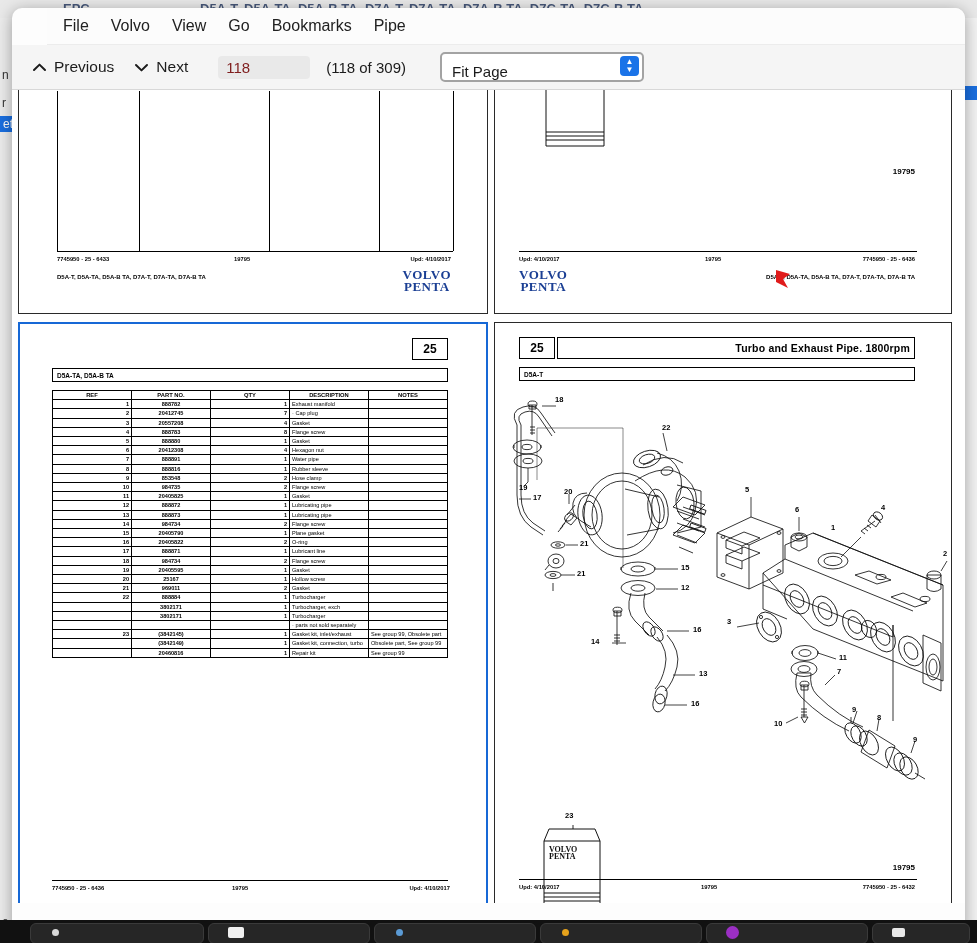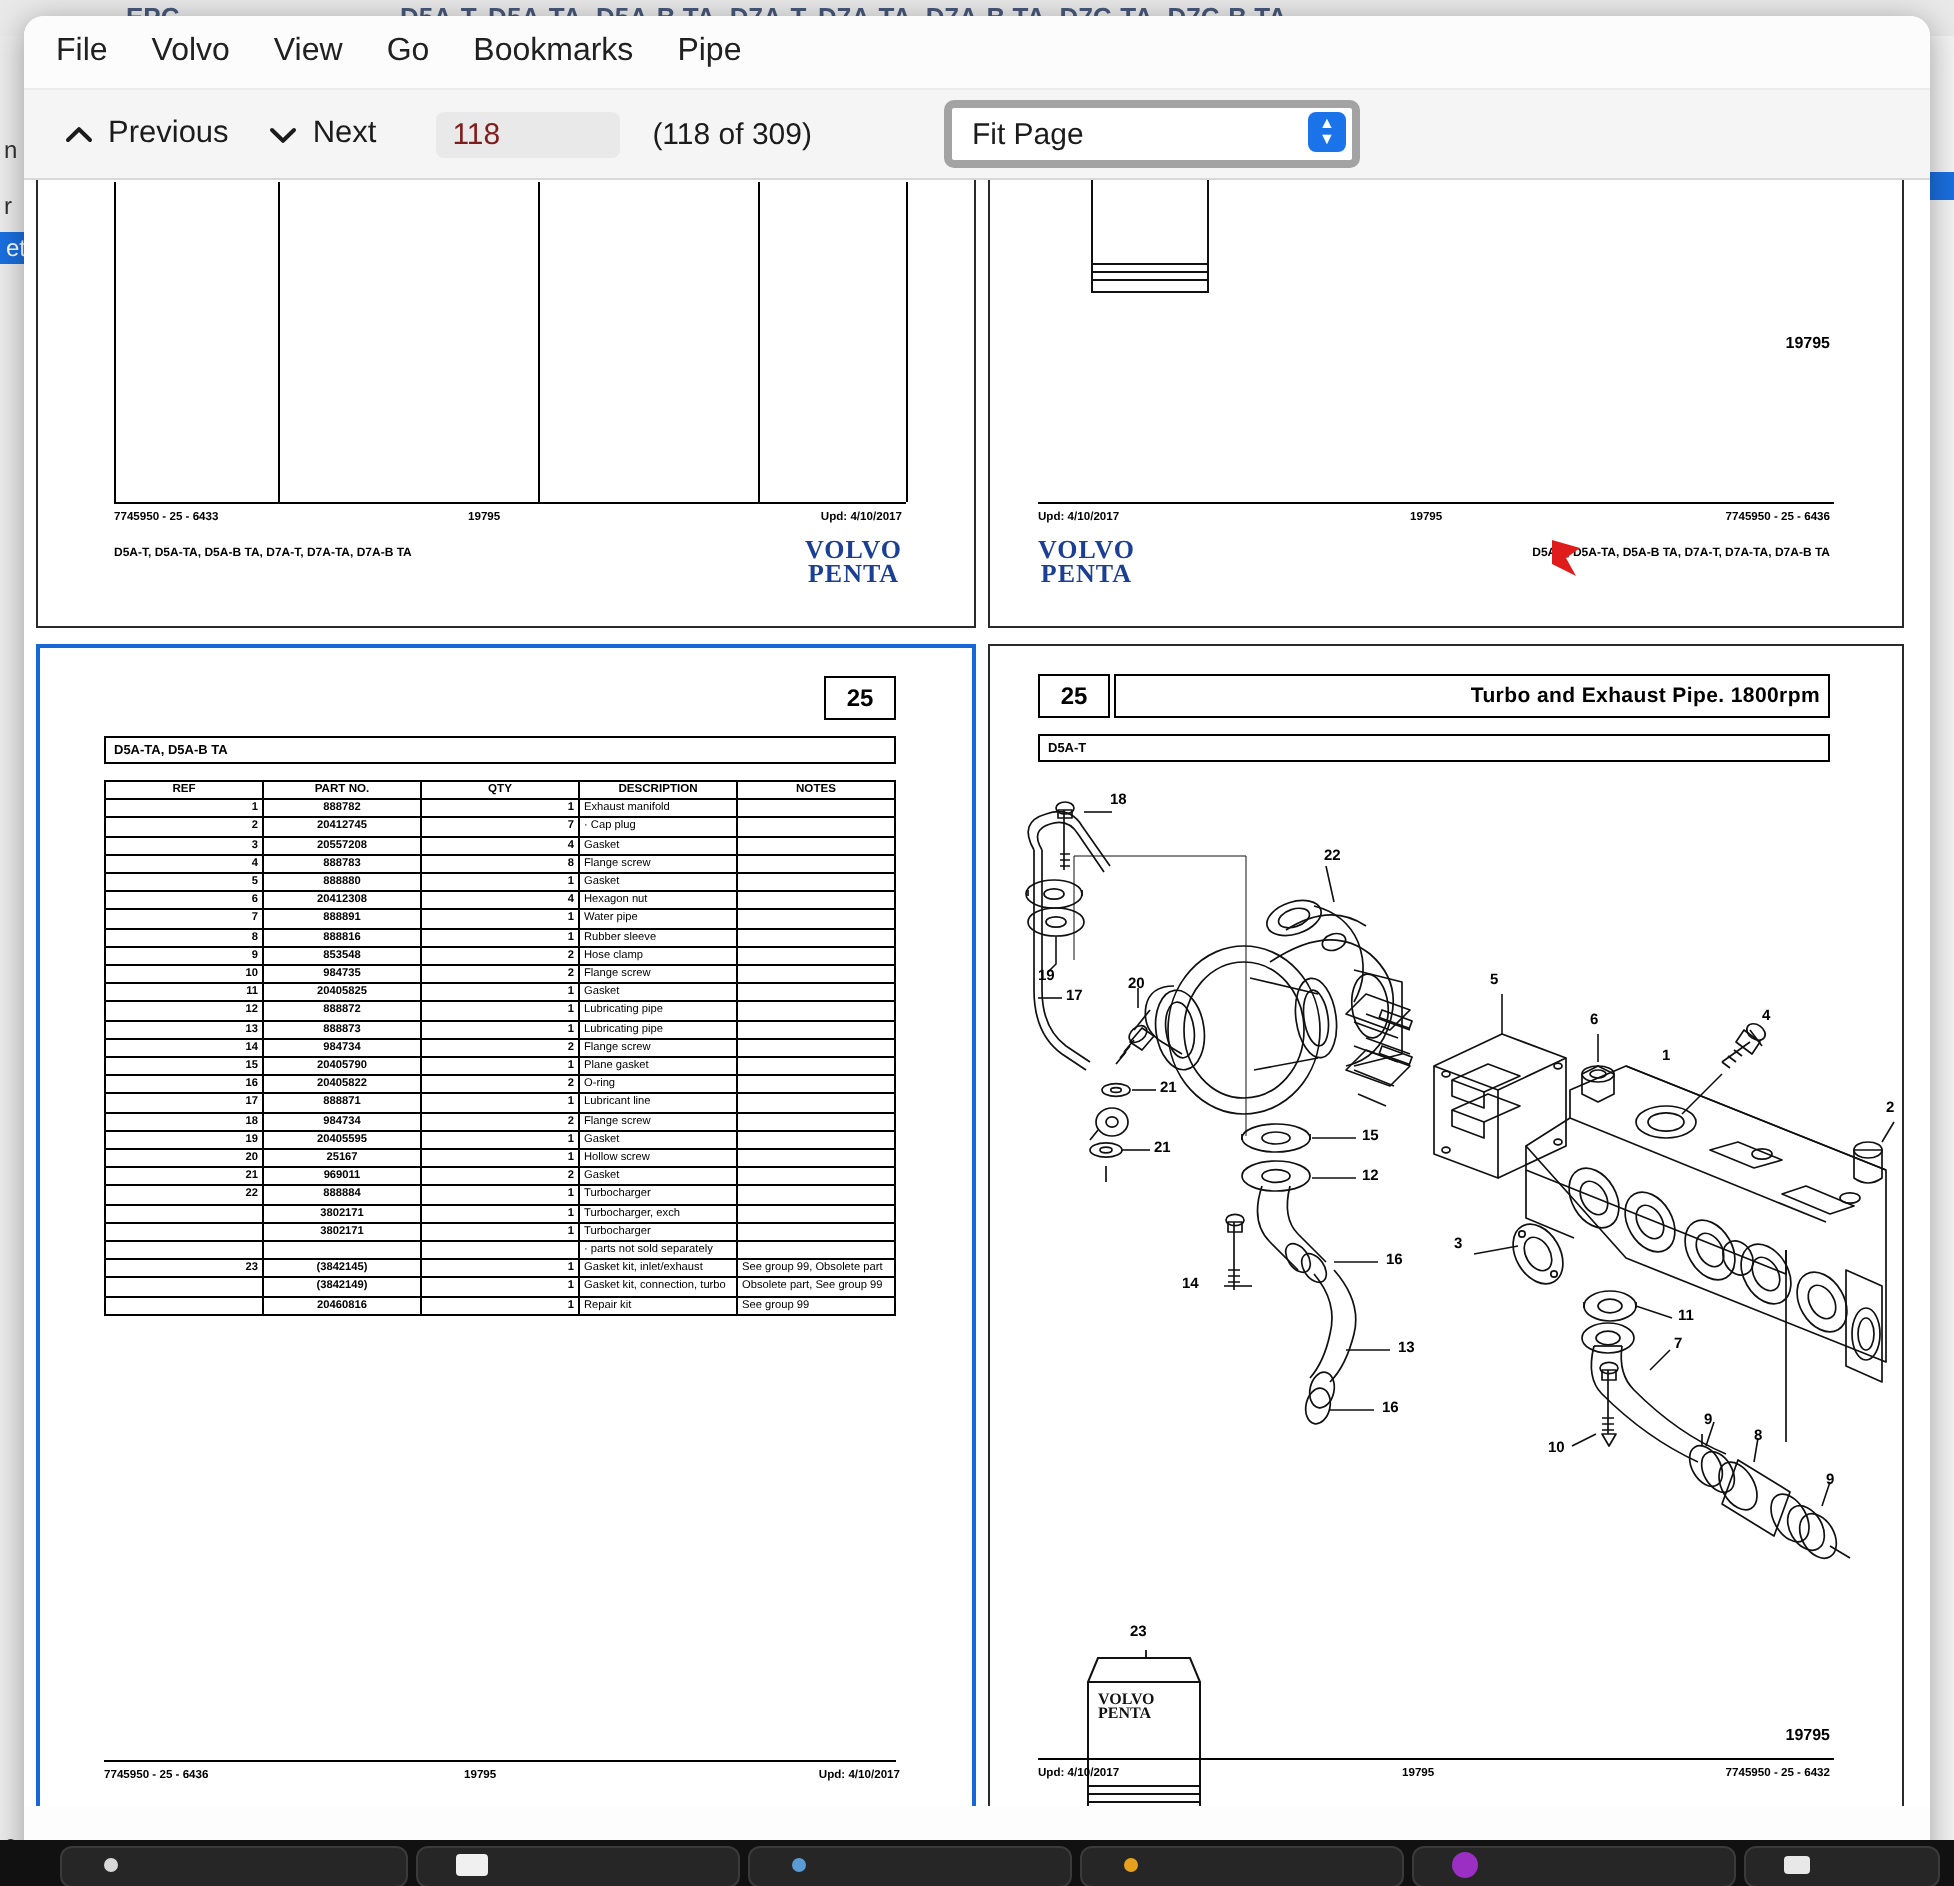"File" #menubar { margin-left: none -> 35px }
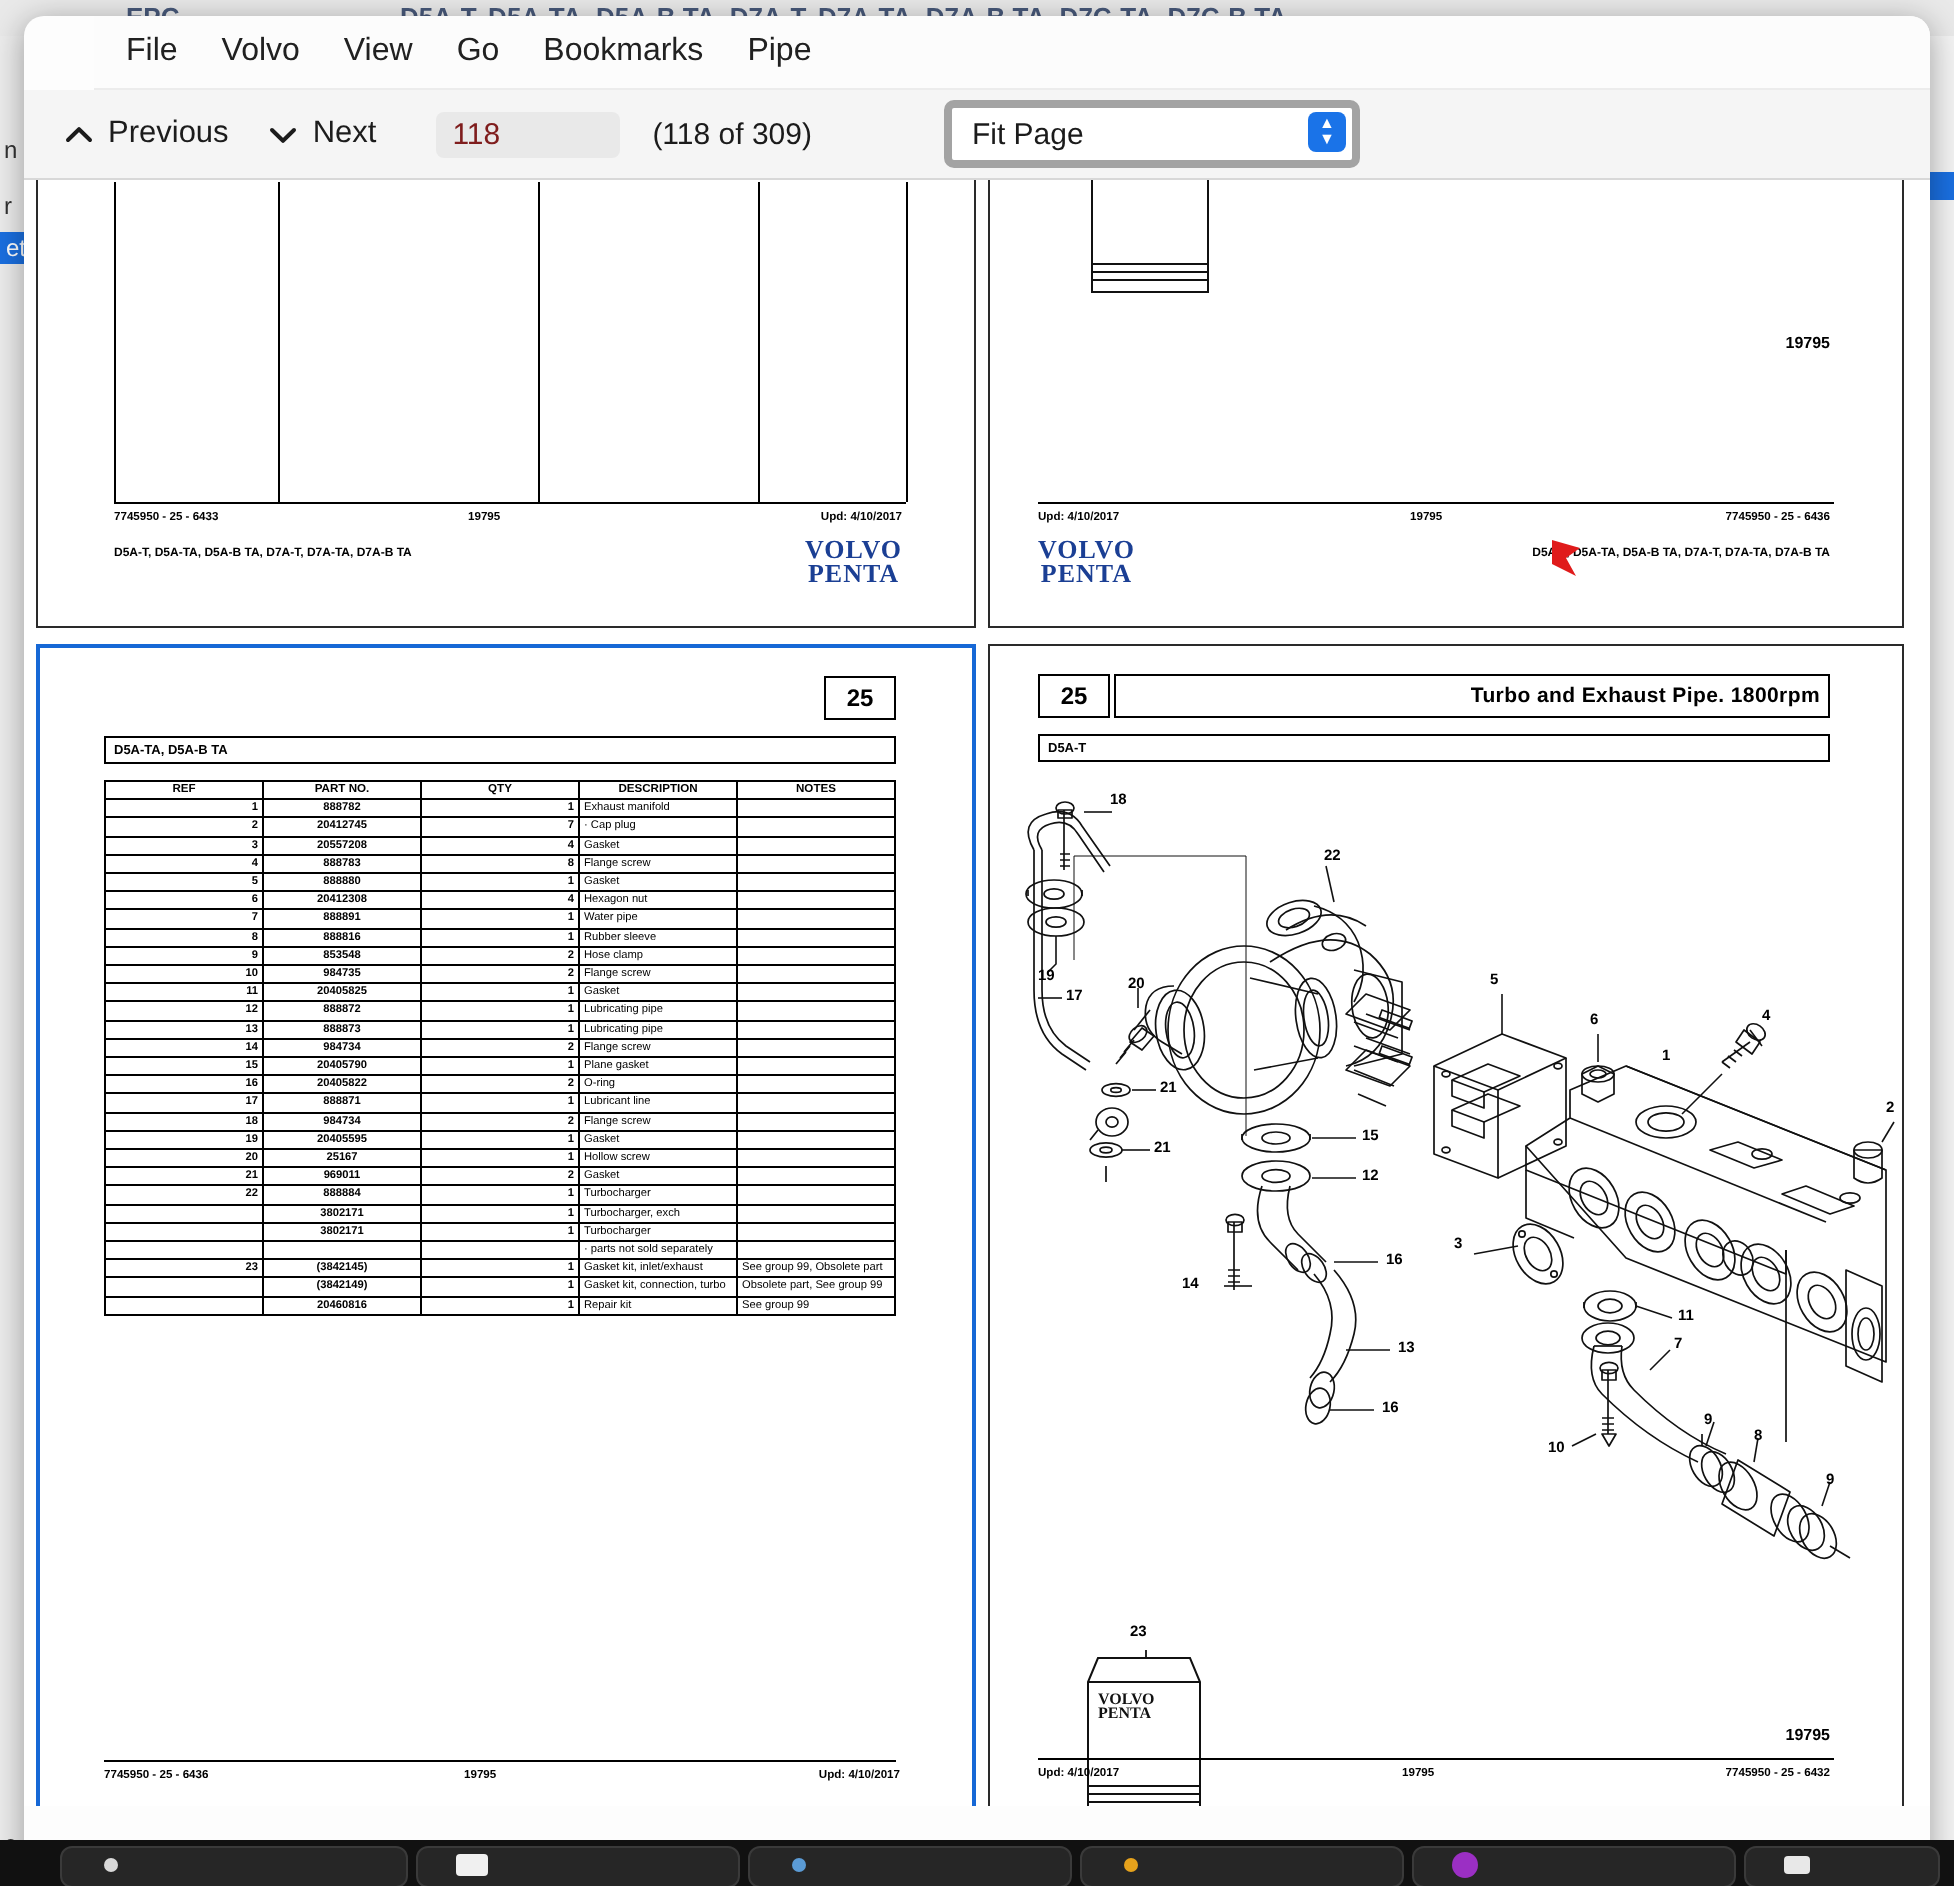"Fit Page" #zoomsel { align-items: center -> flex-end; border: 4px solid #a3a3a3 -> 2px solid #a3a3a3; margin-left: 66px -> 34px }
